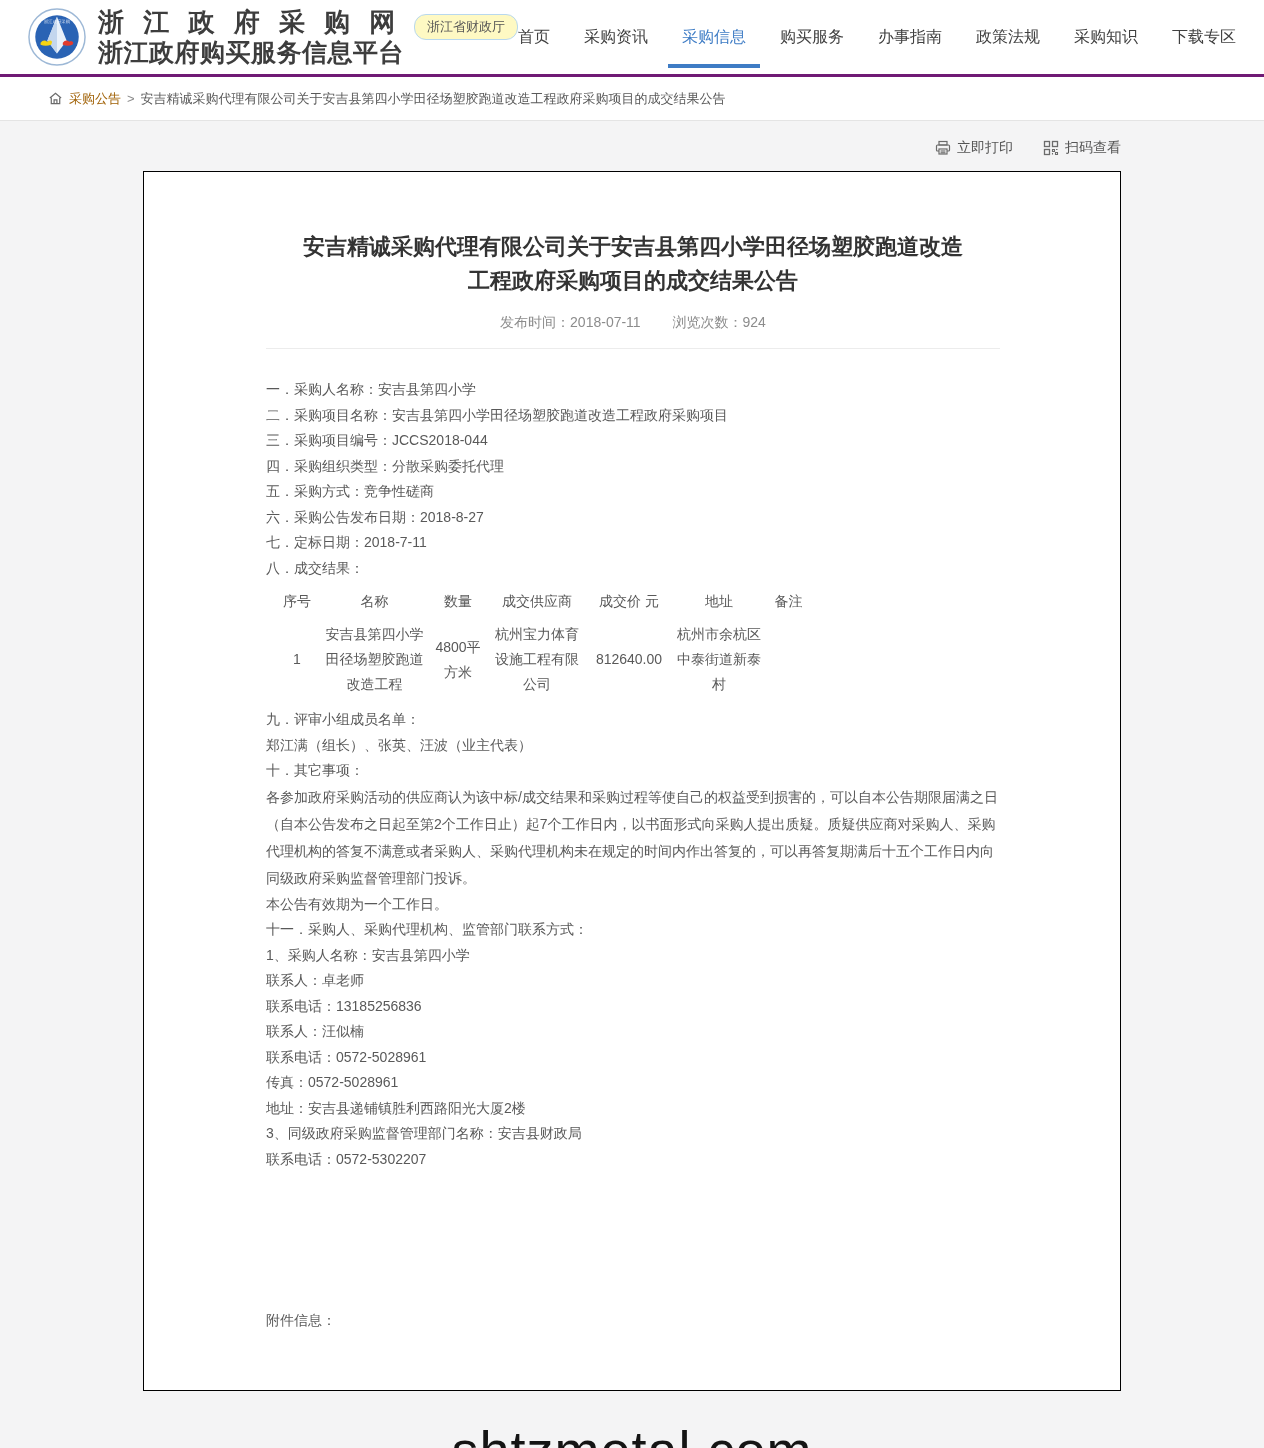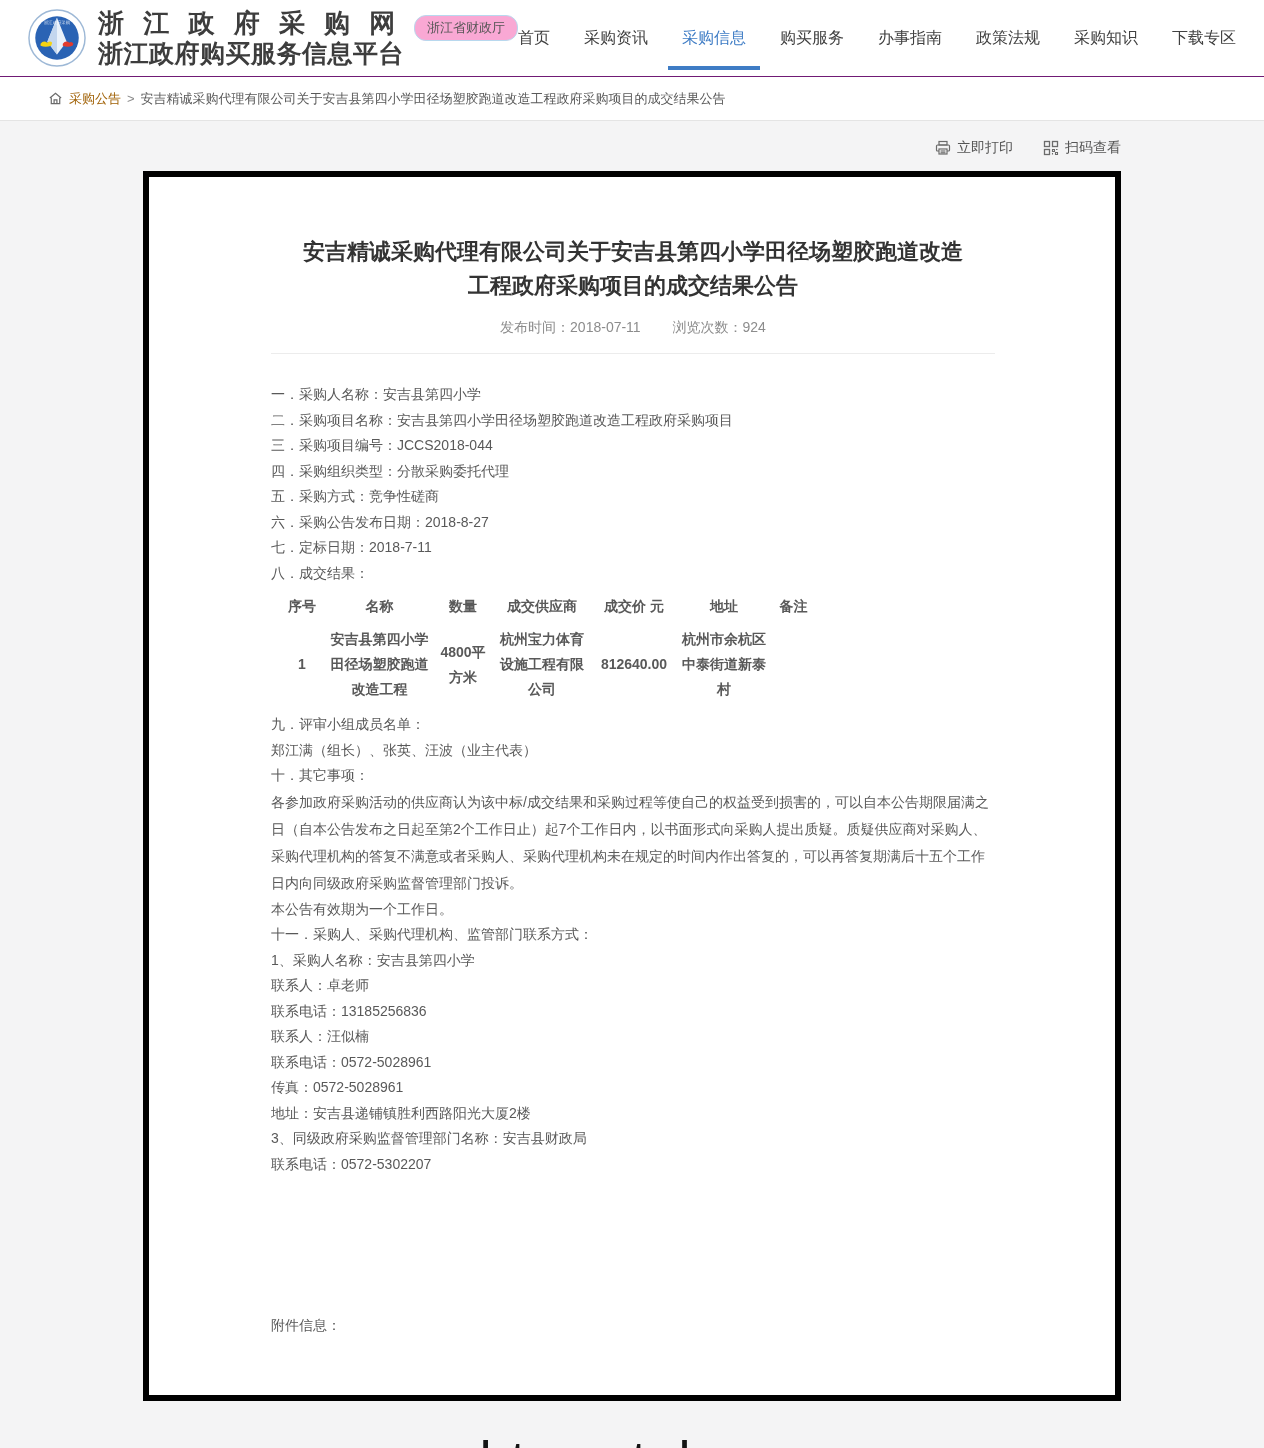"浙 江 政 府 采" .site-header { border-bottom: 1px solid #701a75 -> 3px solid #701a75 }
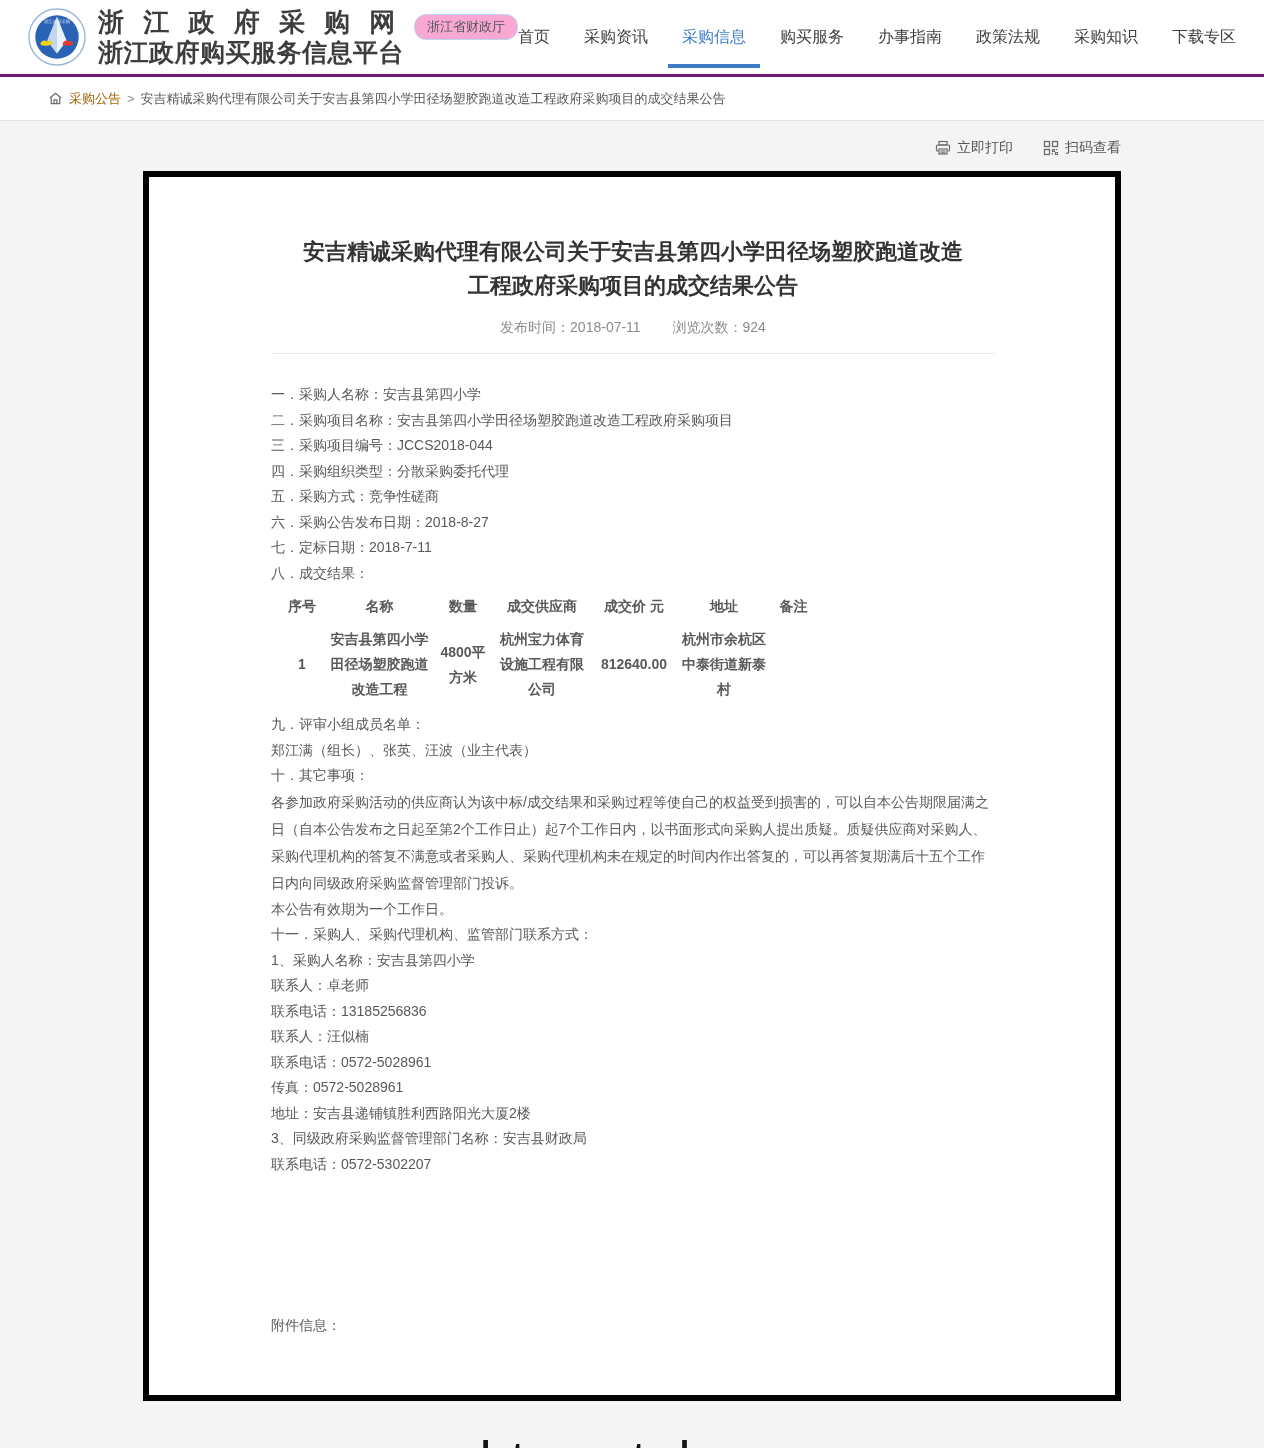"浙江省财政厅" .dept-badge { background: #f9a8d4 -> #fef9c3 }
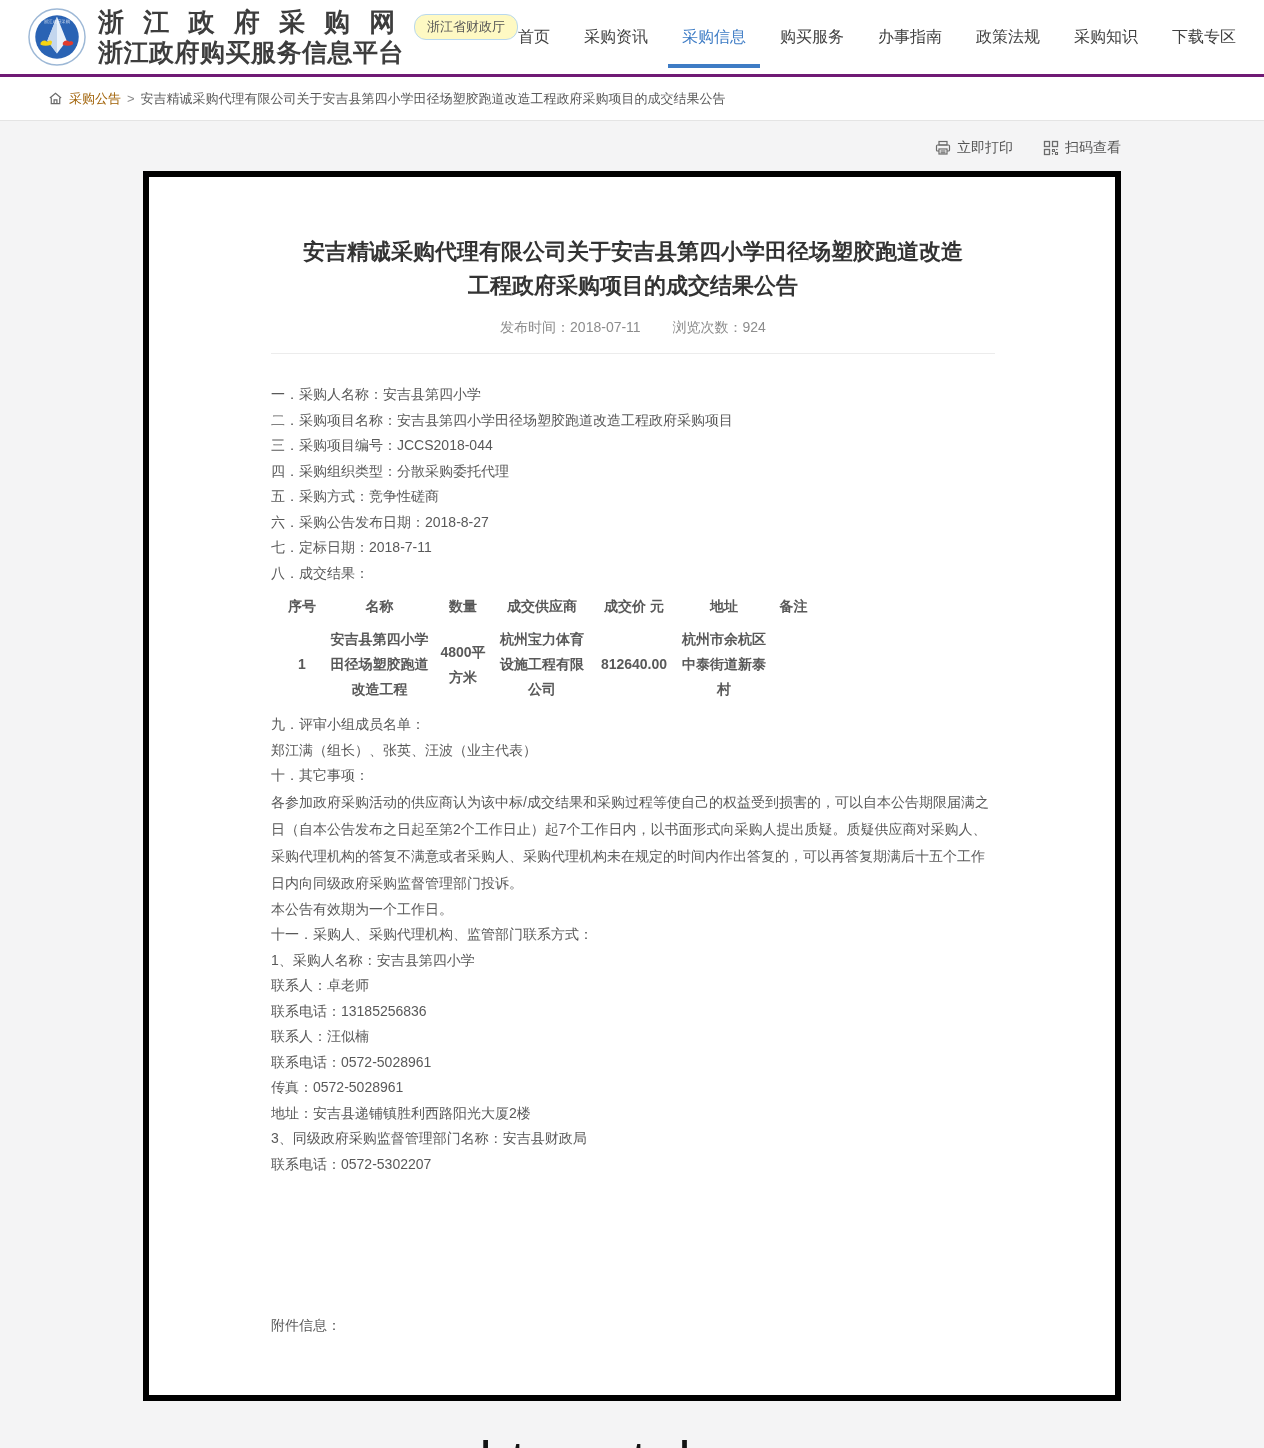"安吉精诚采购代理有限公司关于安吉县第四小学田径场塑胶跑道改造" .content-card { border: 6px solid #000000 -> 1px solid #000000 }
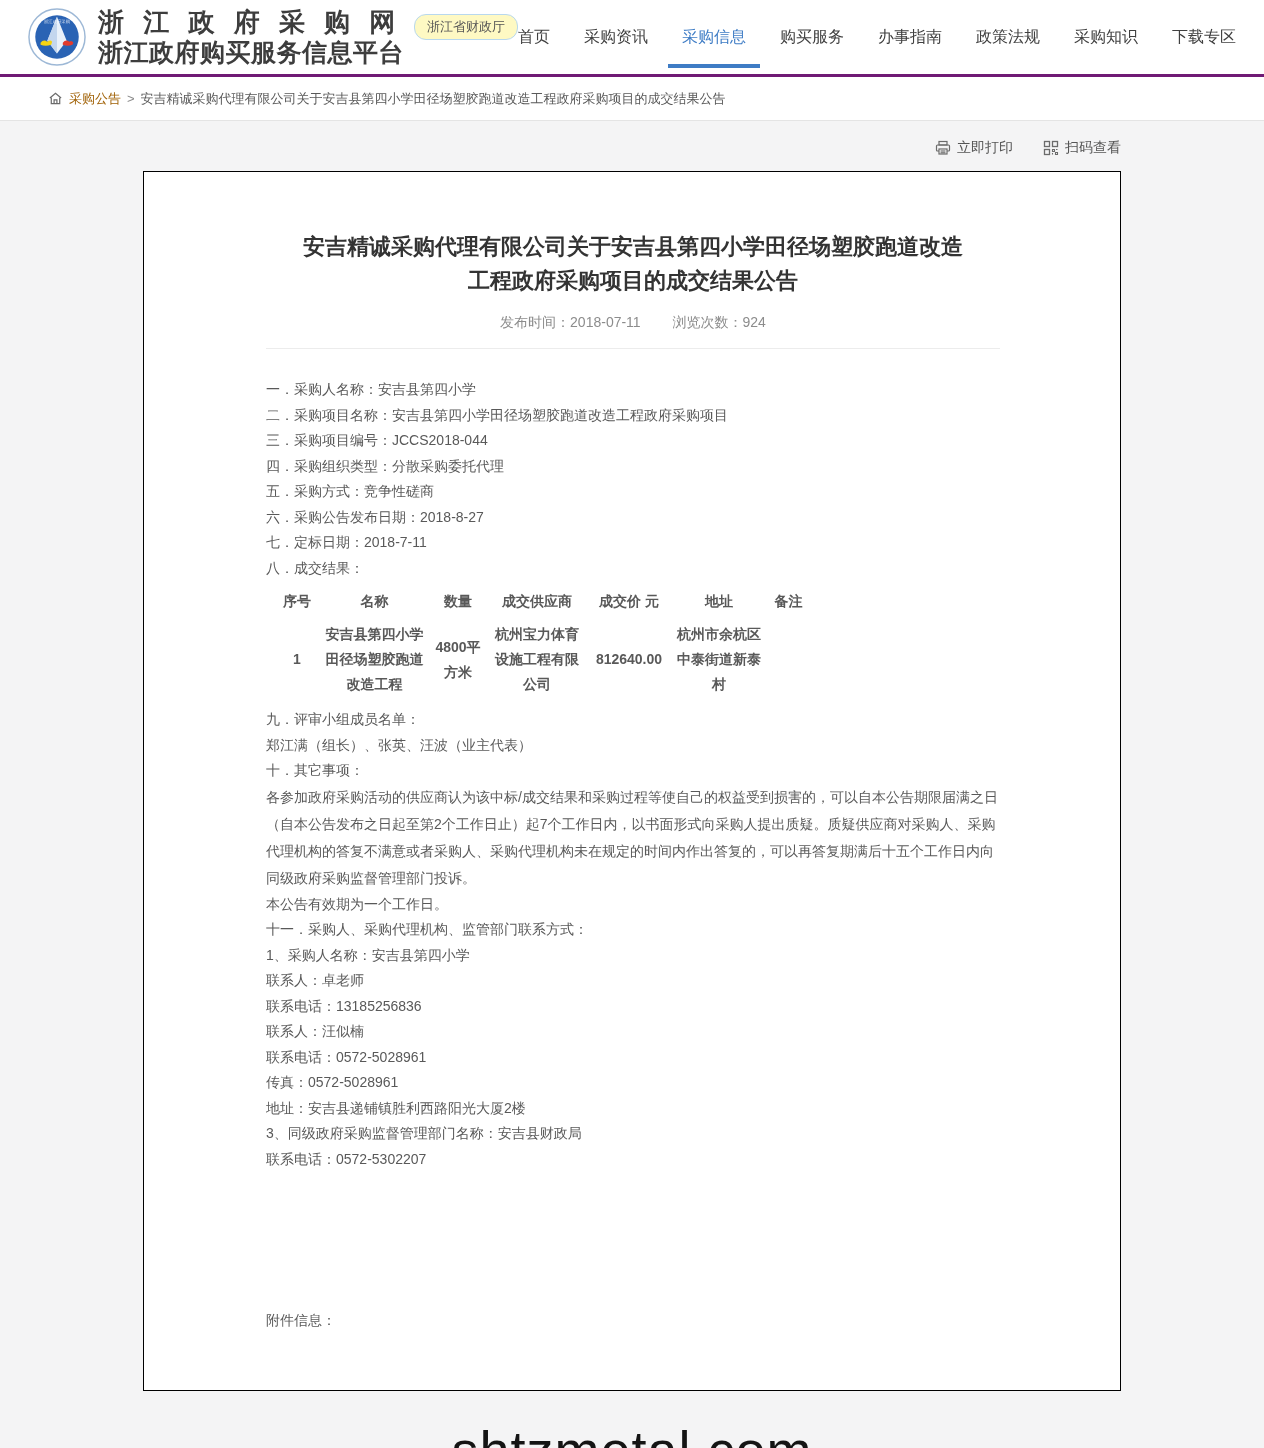"序号" .result-table th, .result-table td { font-weight: bold -> normal }
